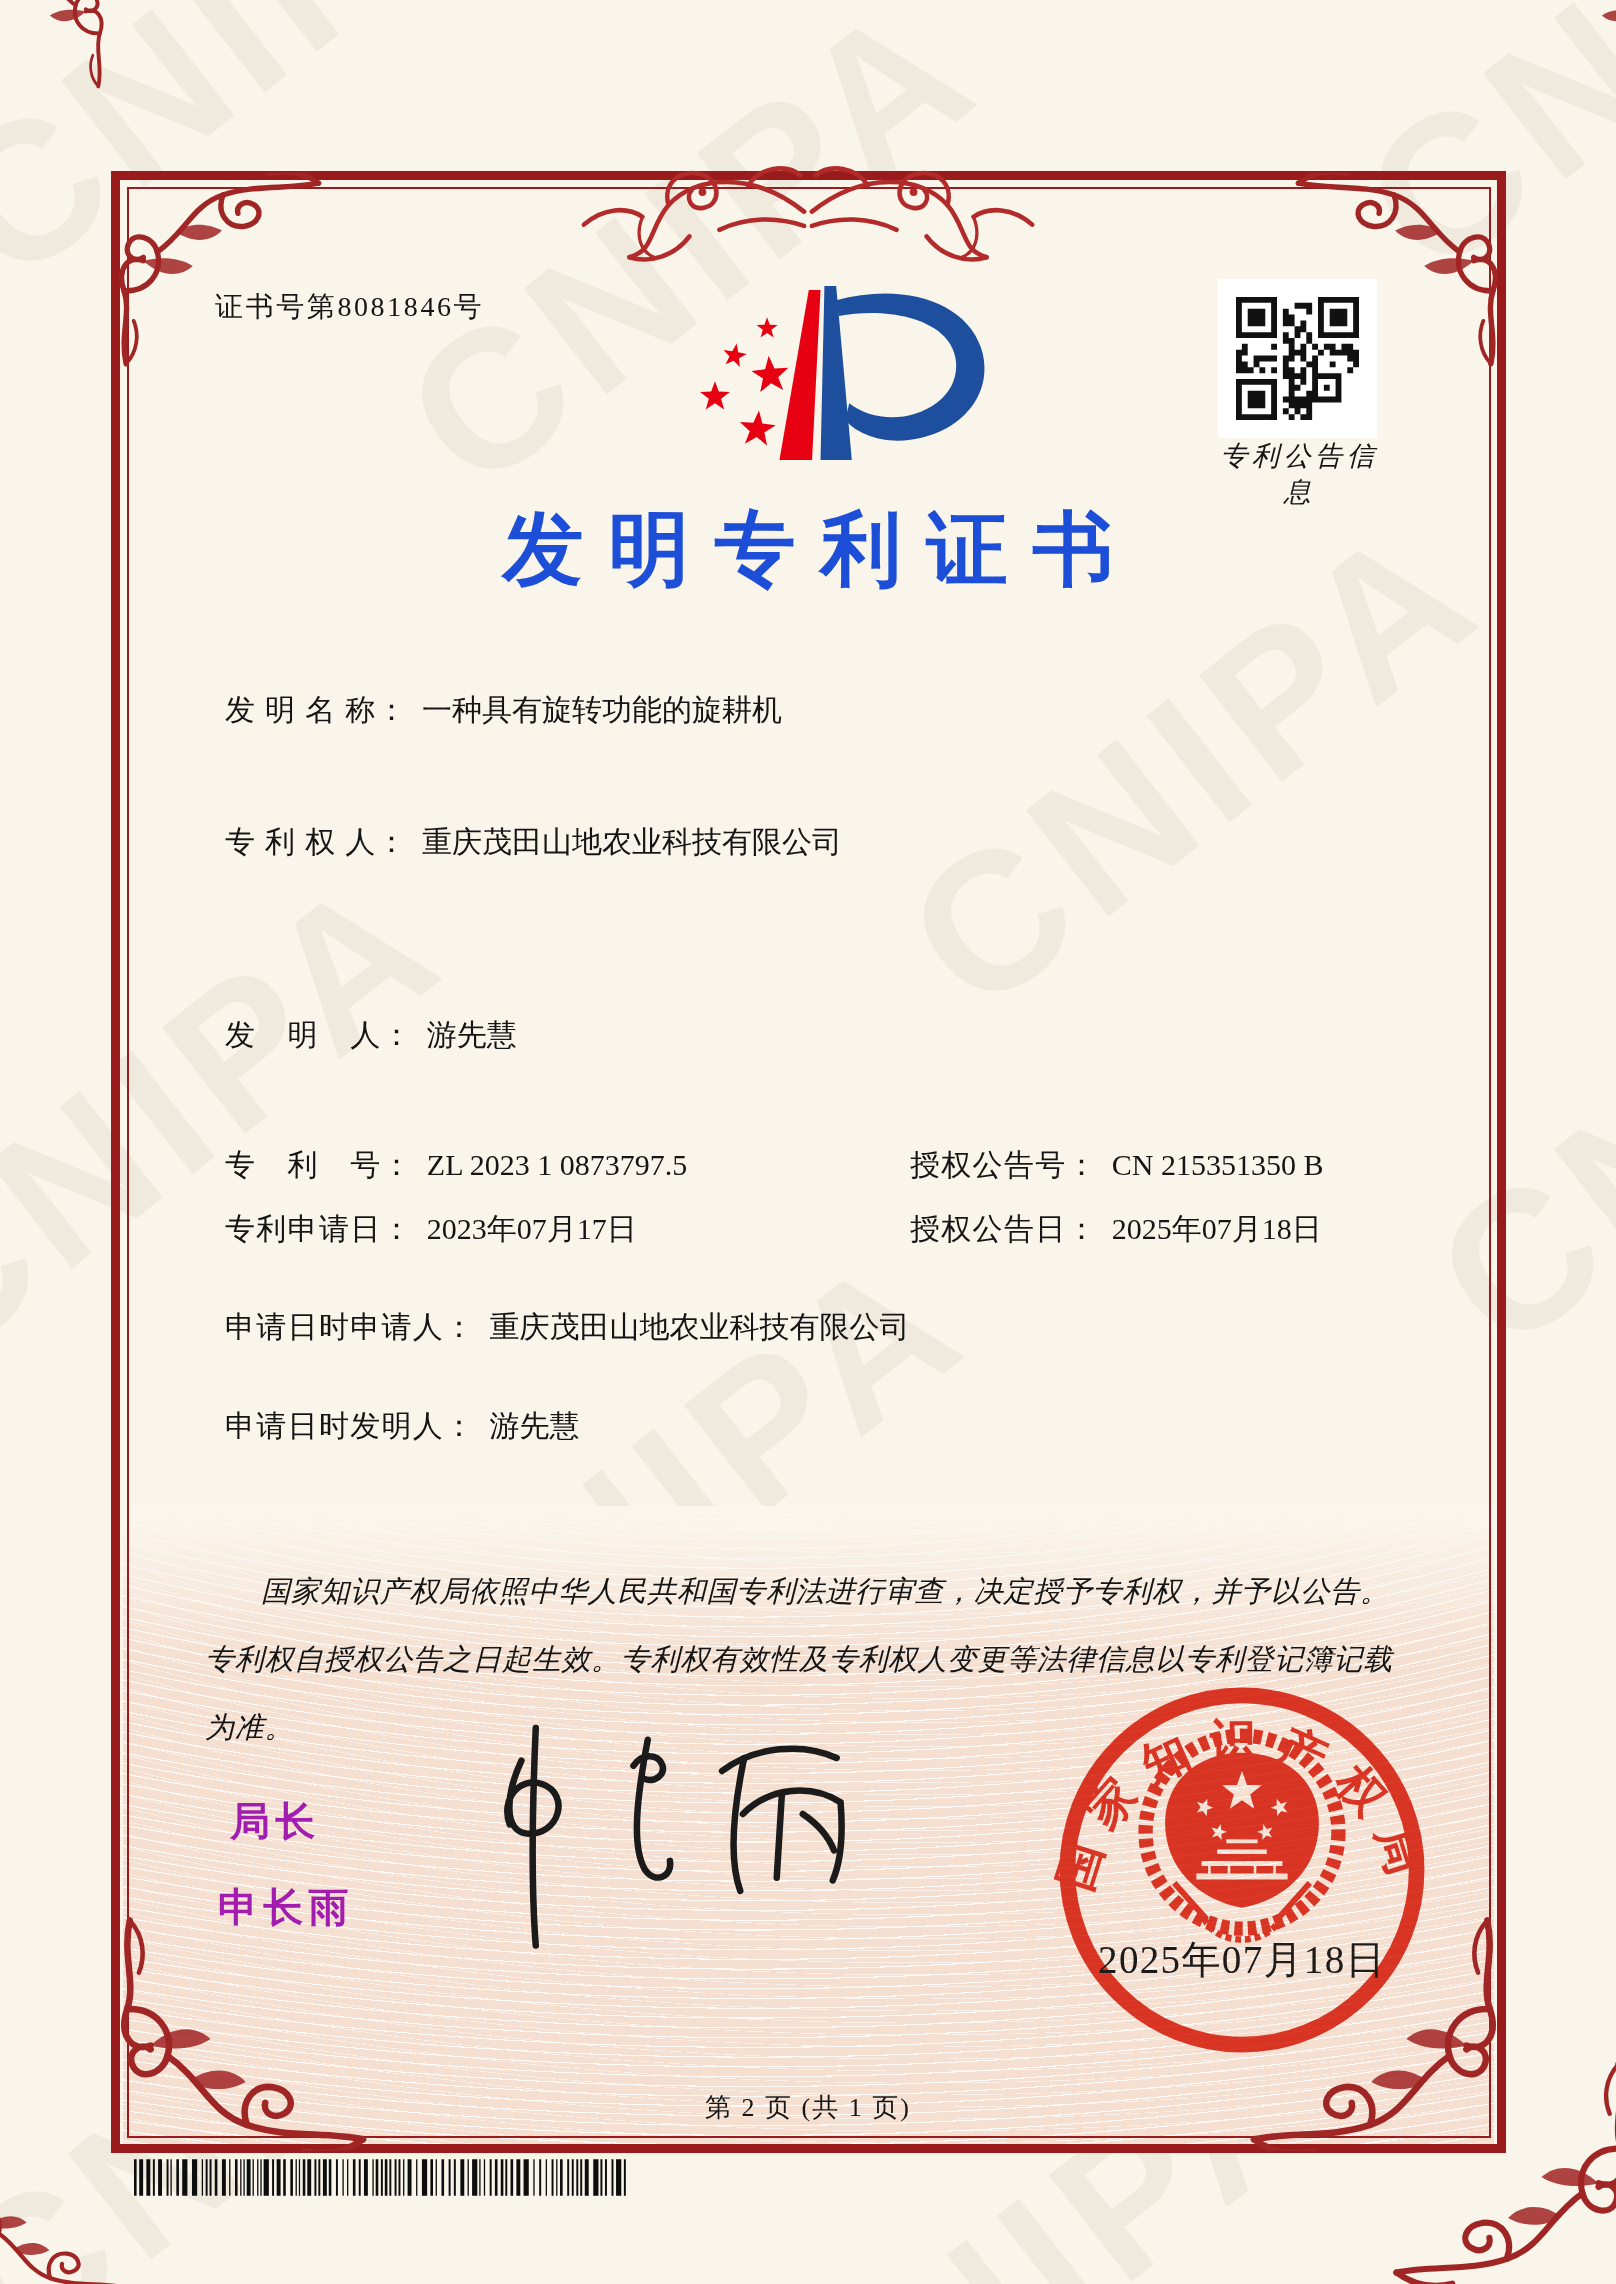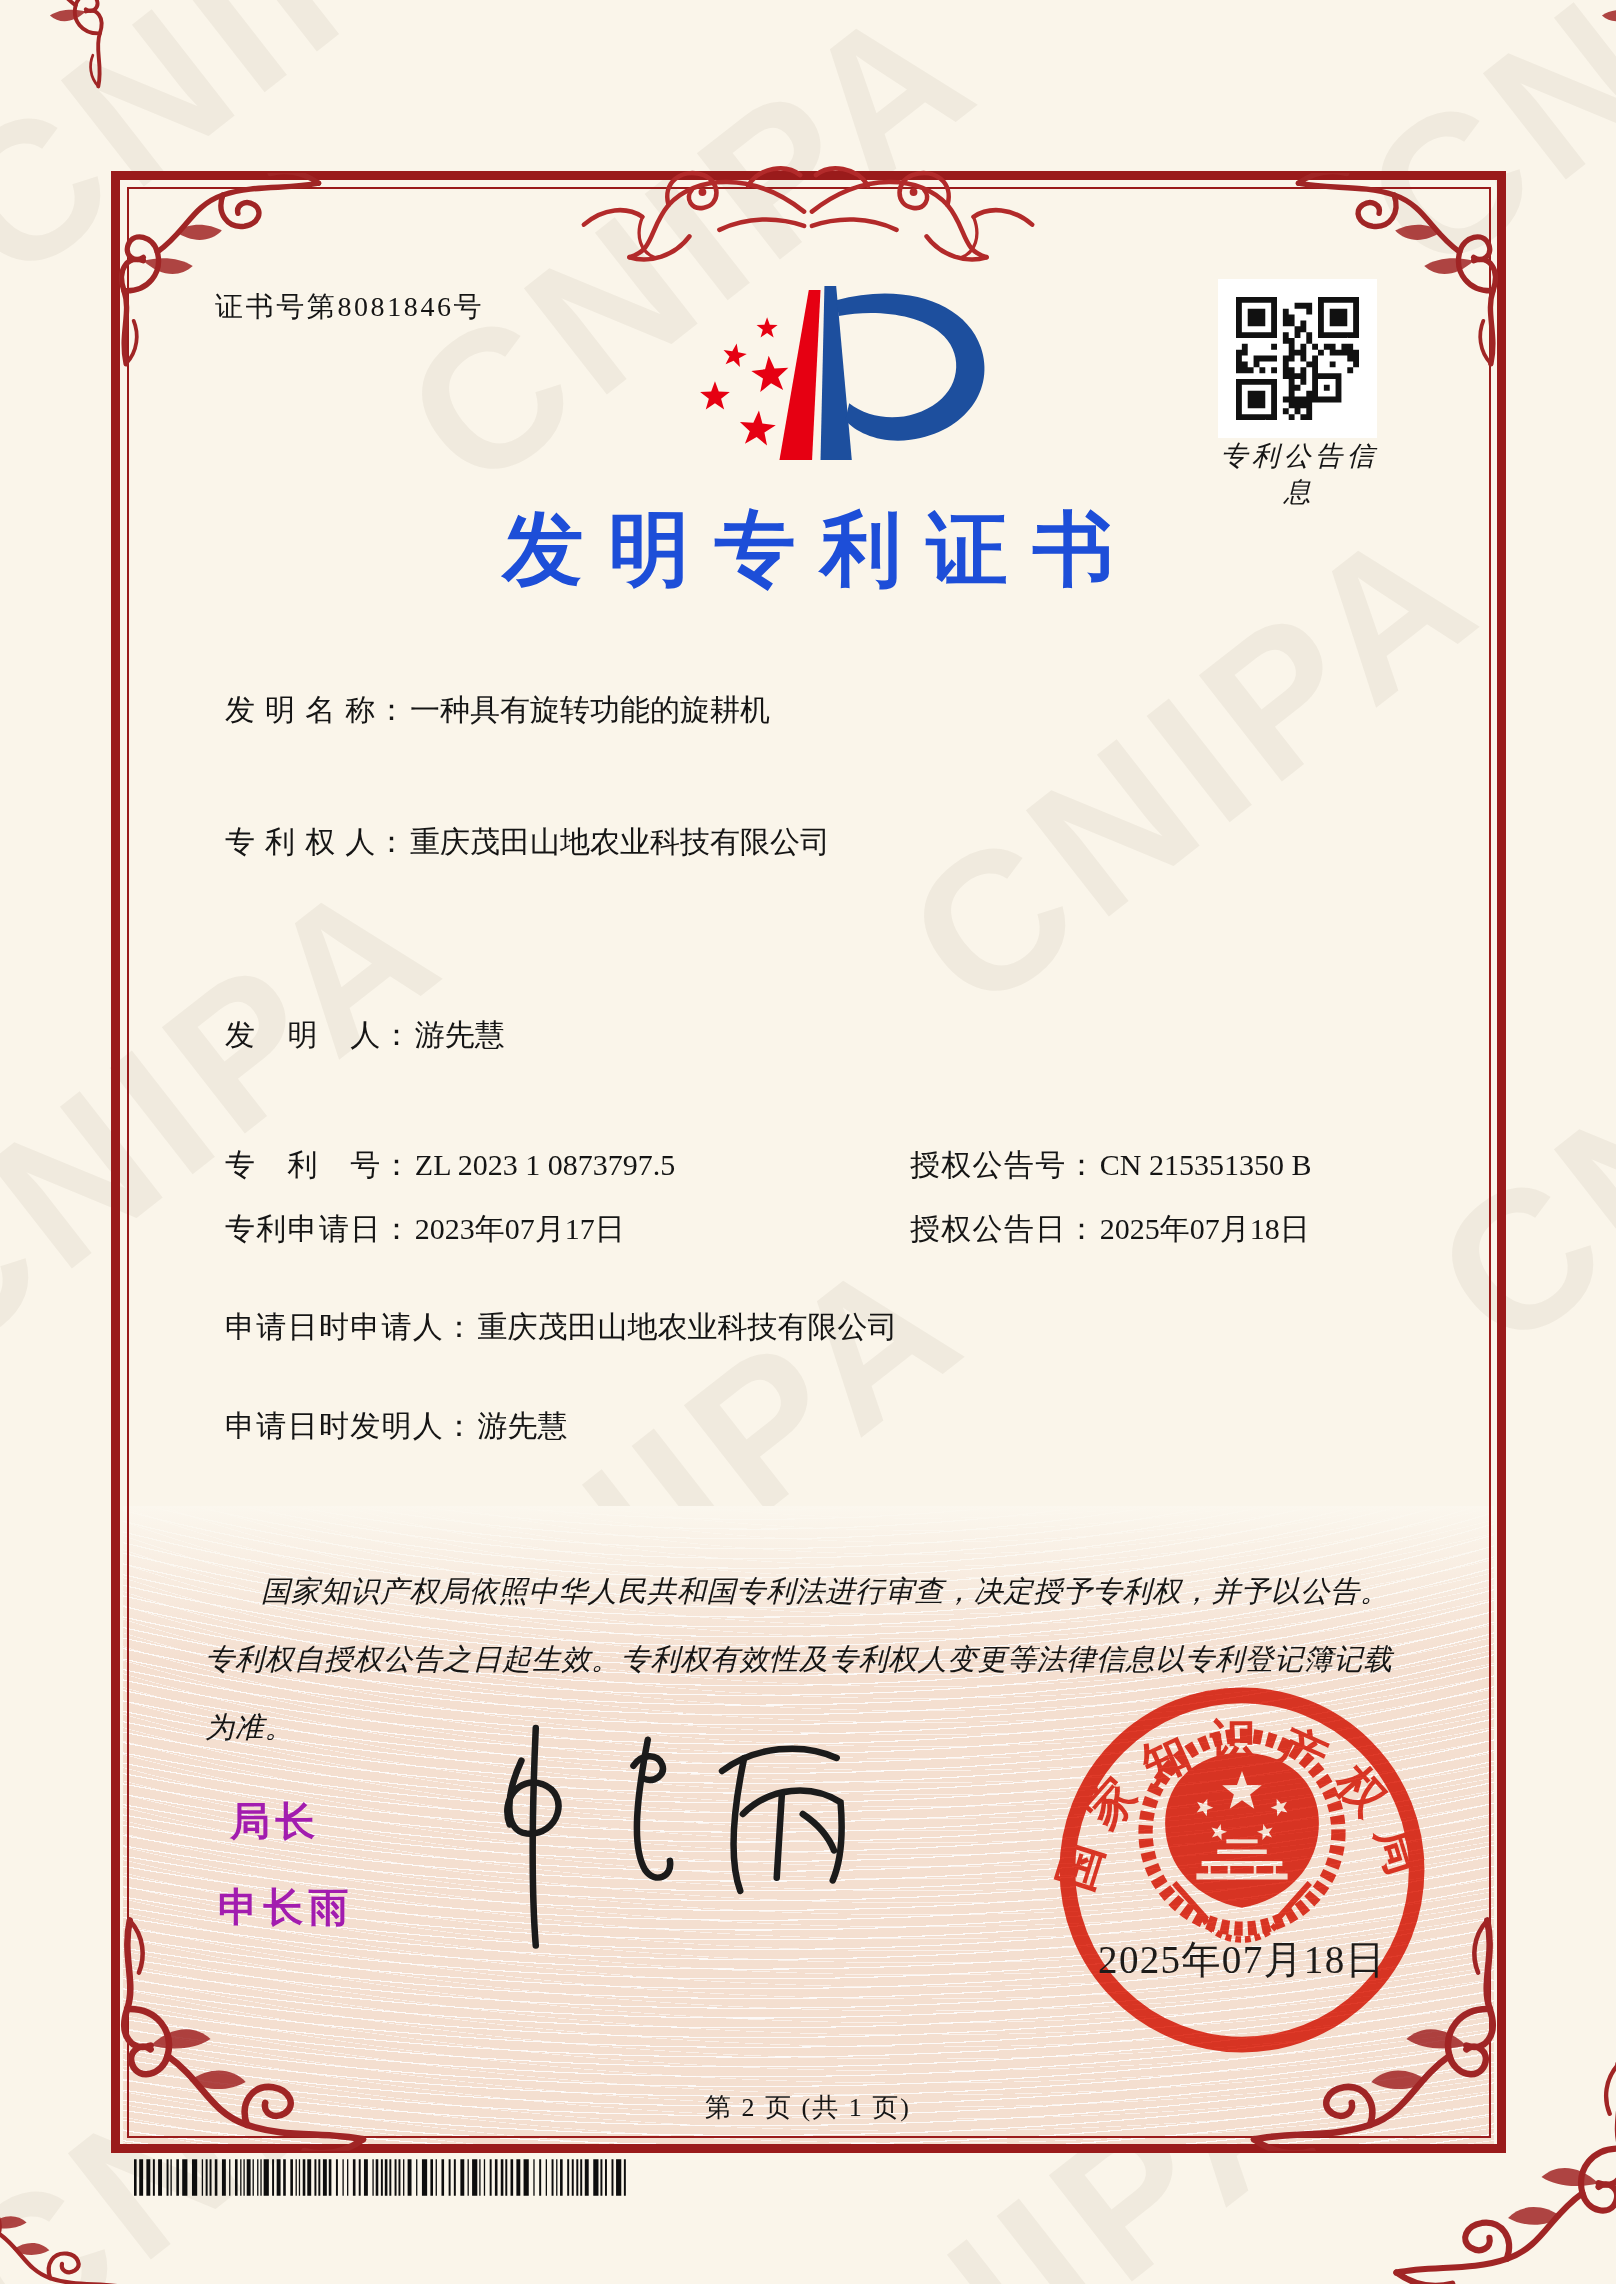"一种具有旋转功能的旋耕机" .row .val { margin-left: 2px -> 14px }
